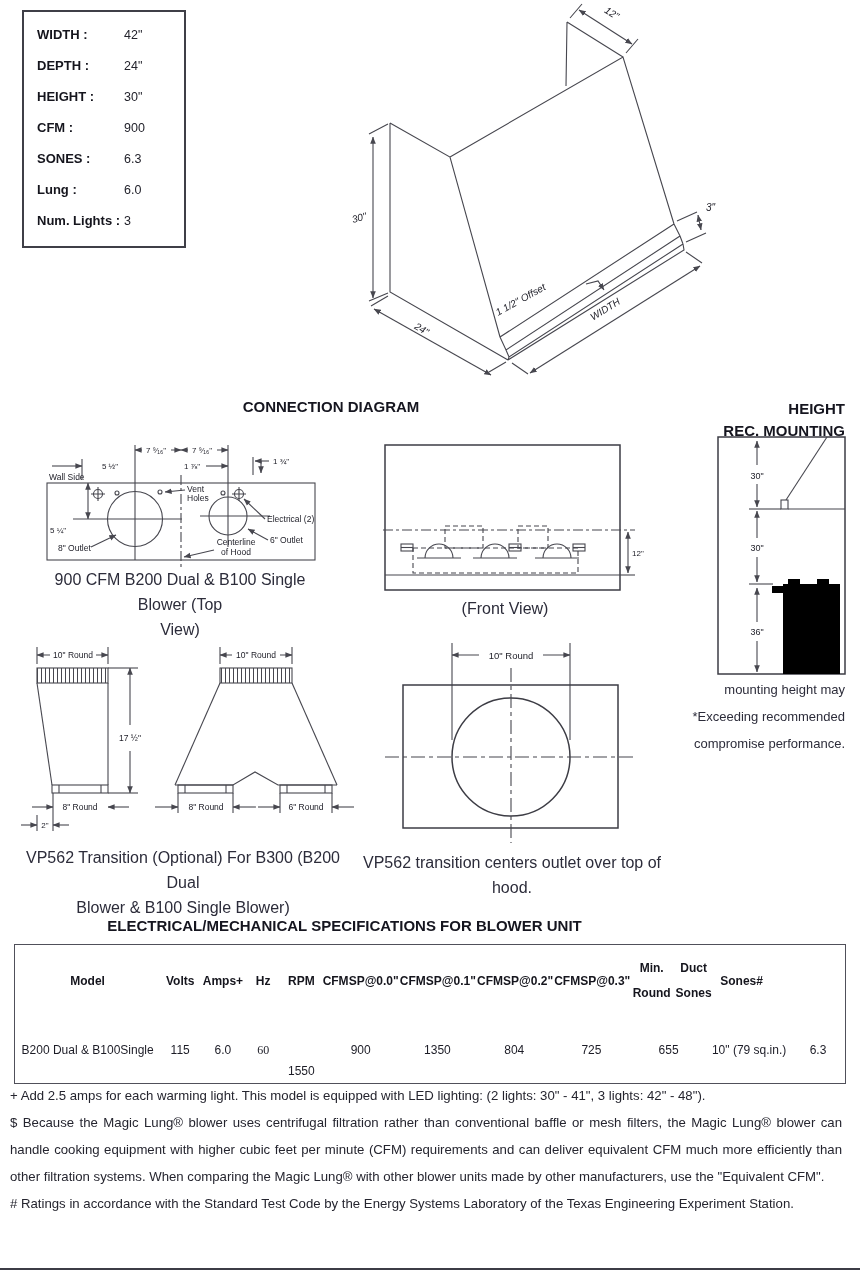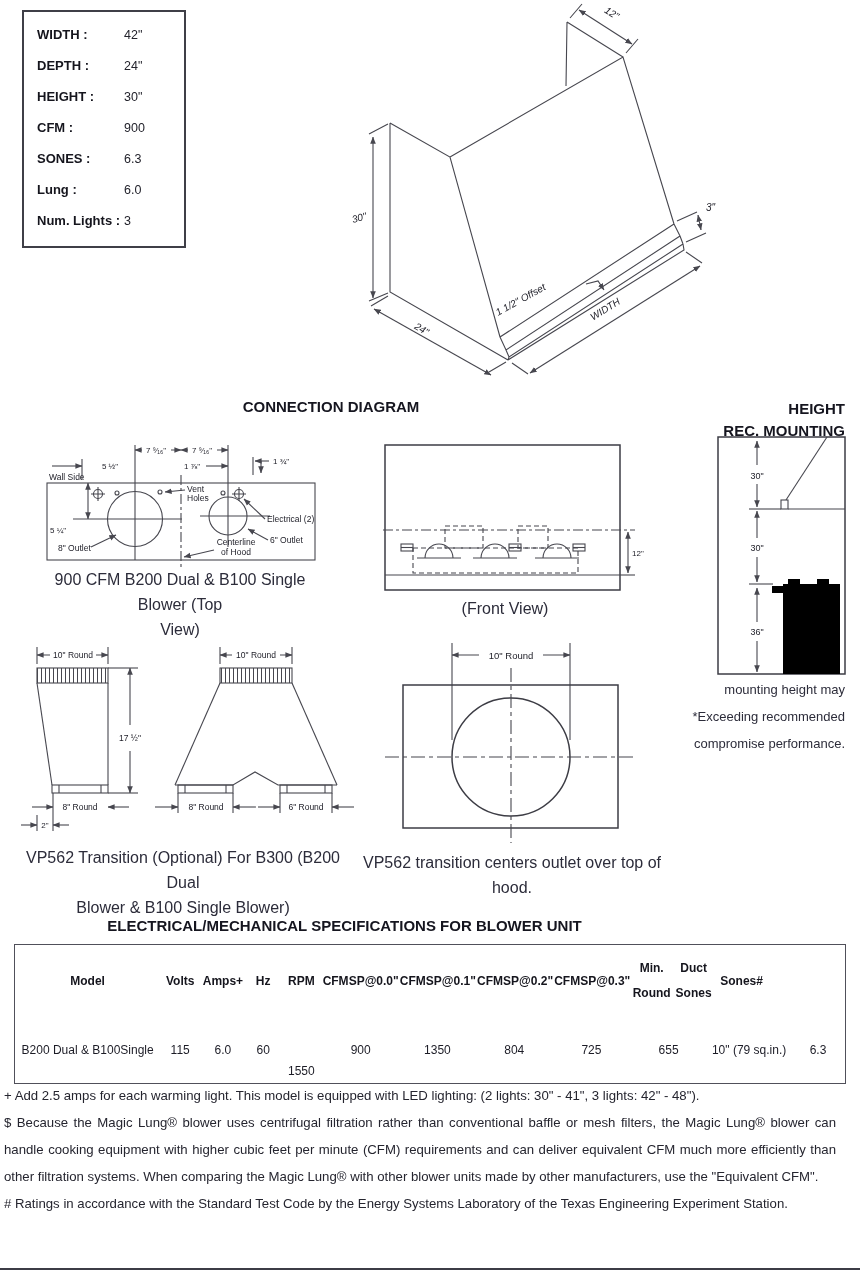"60" div.cell { font-family: none -> Liberation Serif, serif }
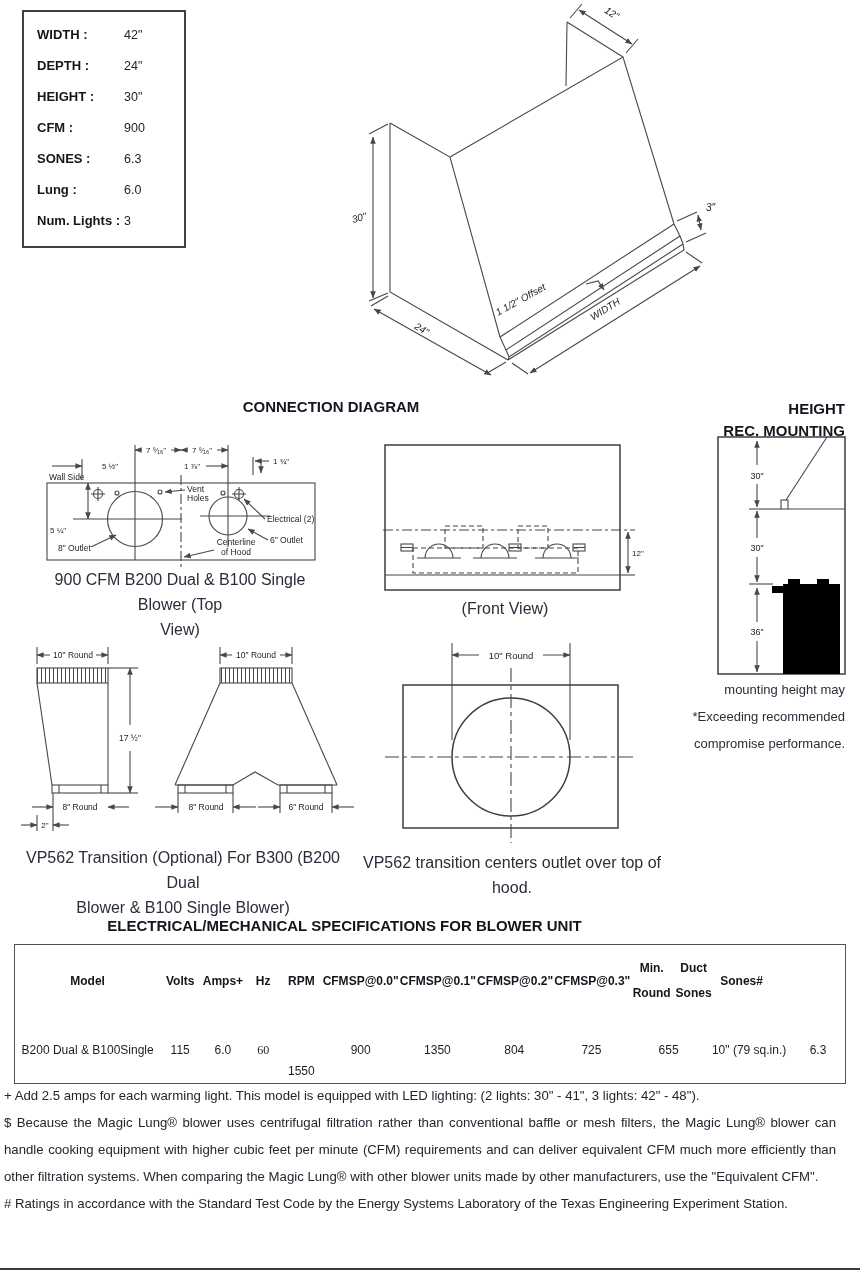"+ Add 2.5 amps for" .footnotes { left: 4px -> 10px }
